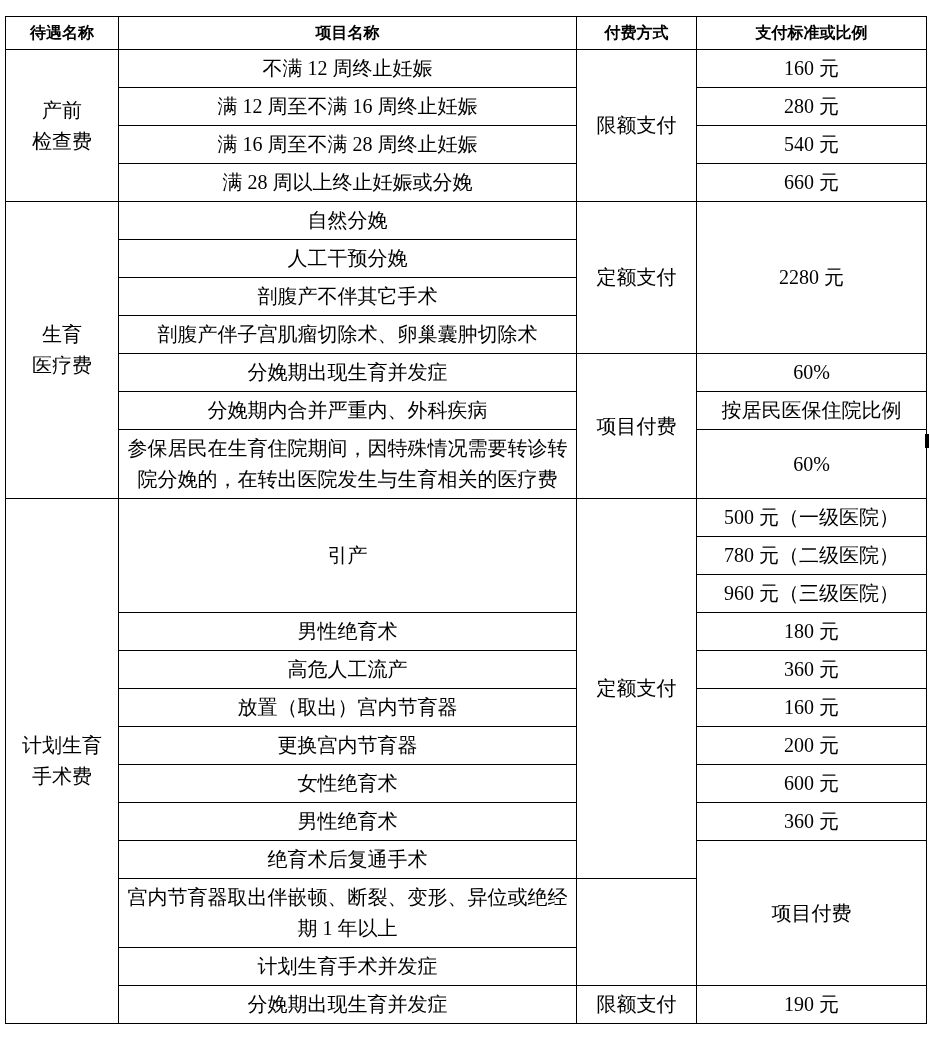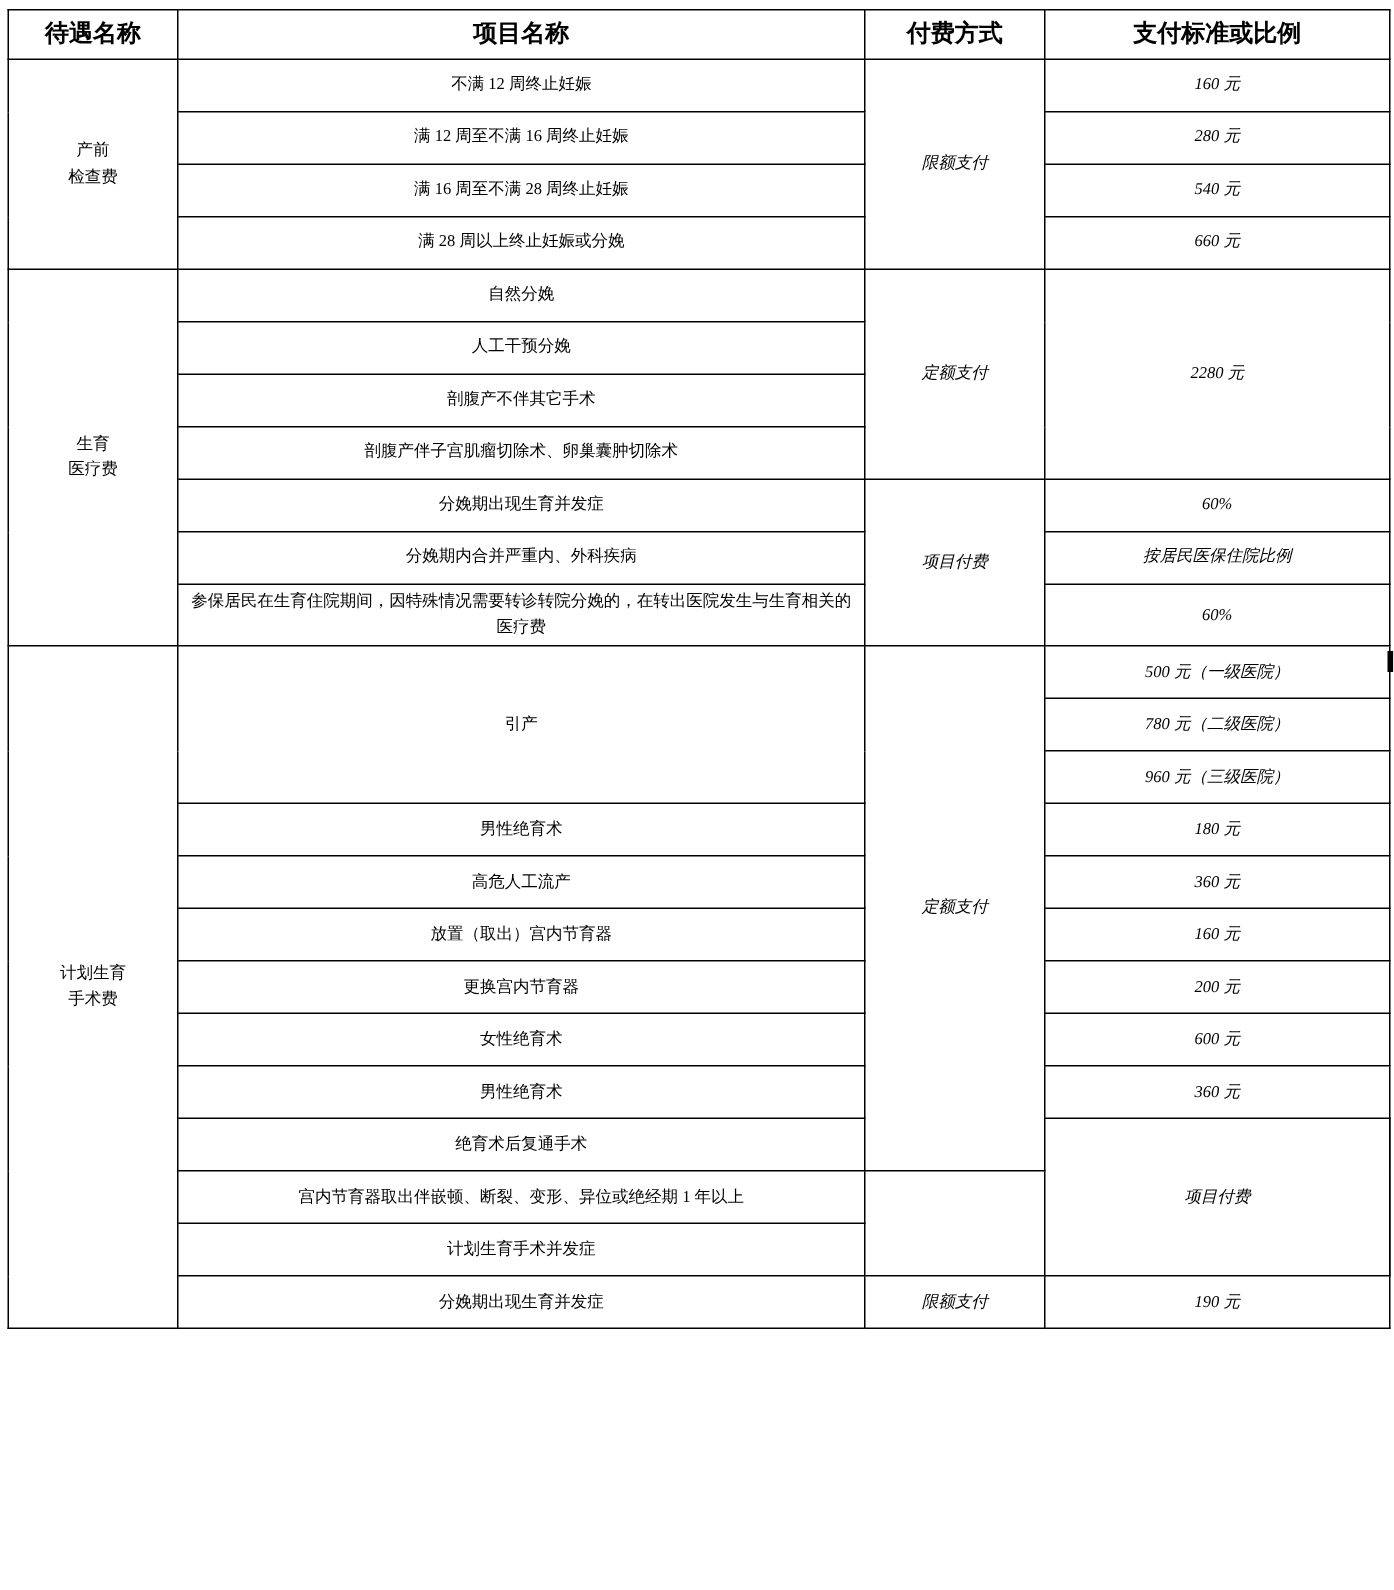"待遇名称" table.benefit-table { margin: 6px 0 0 5px -> 16px 0 0 5px }
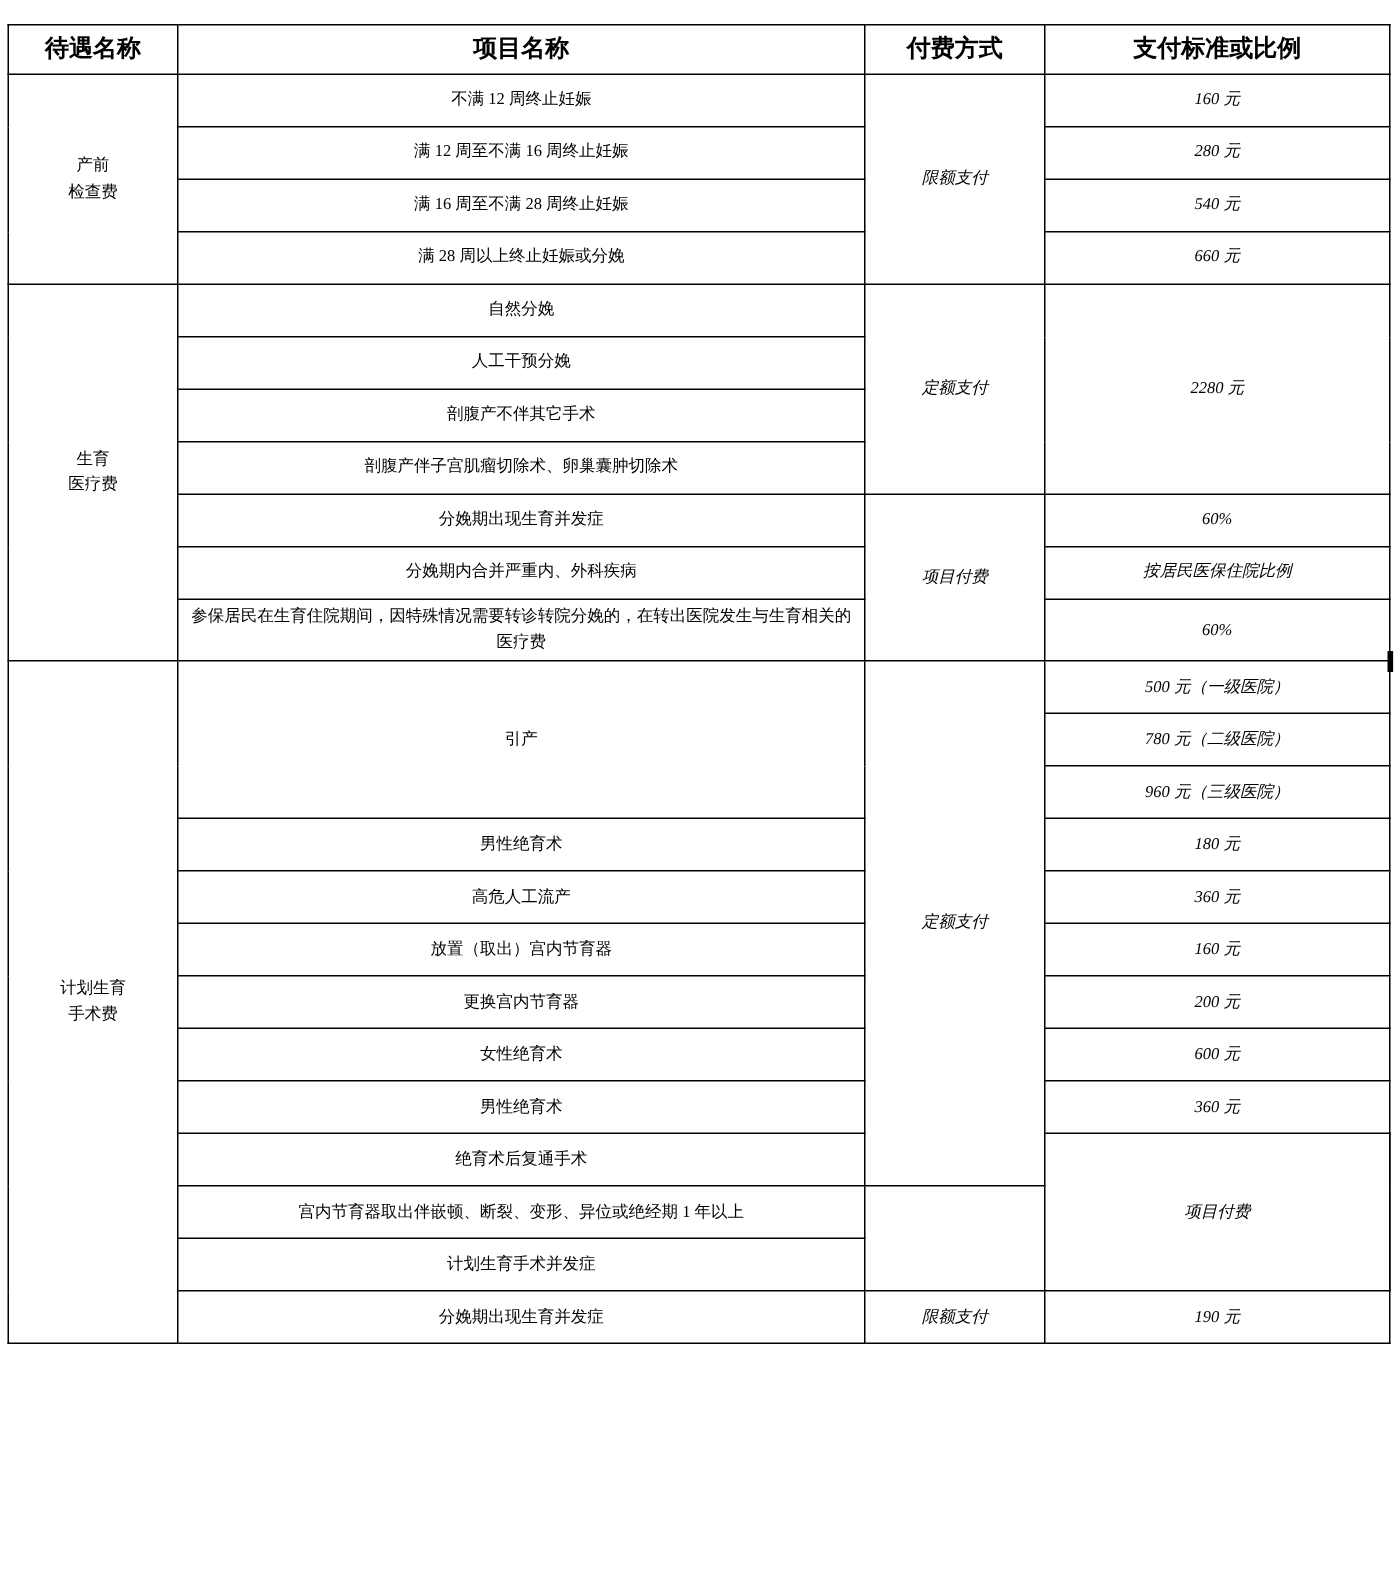"不满 12 周终止妊娠" table.benefit-table th, table.benefit-table td { font-size: 11px -> 20px }
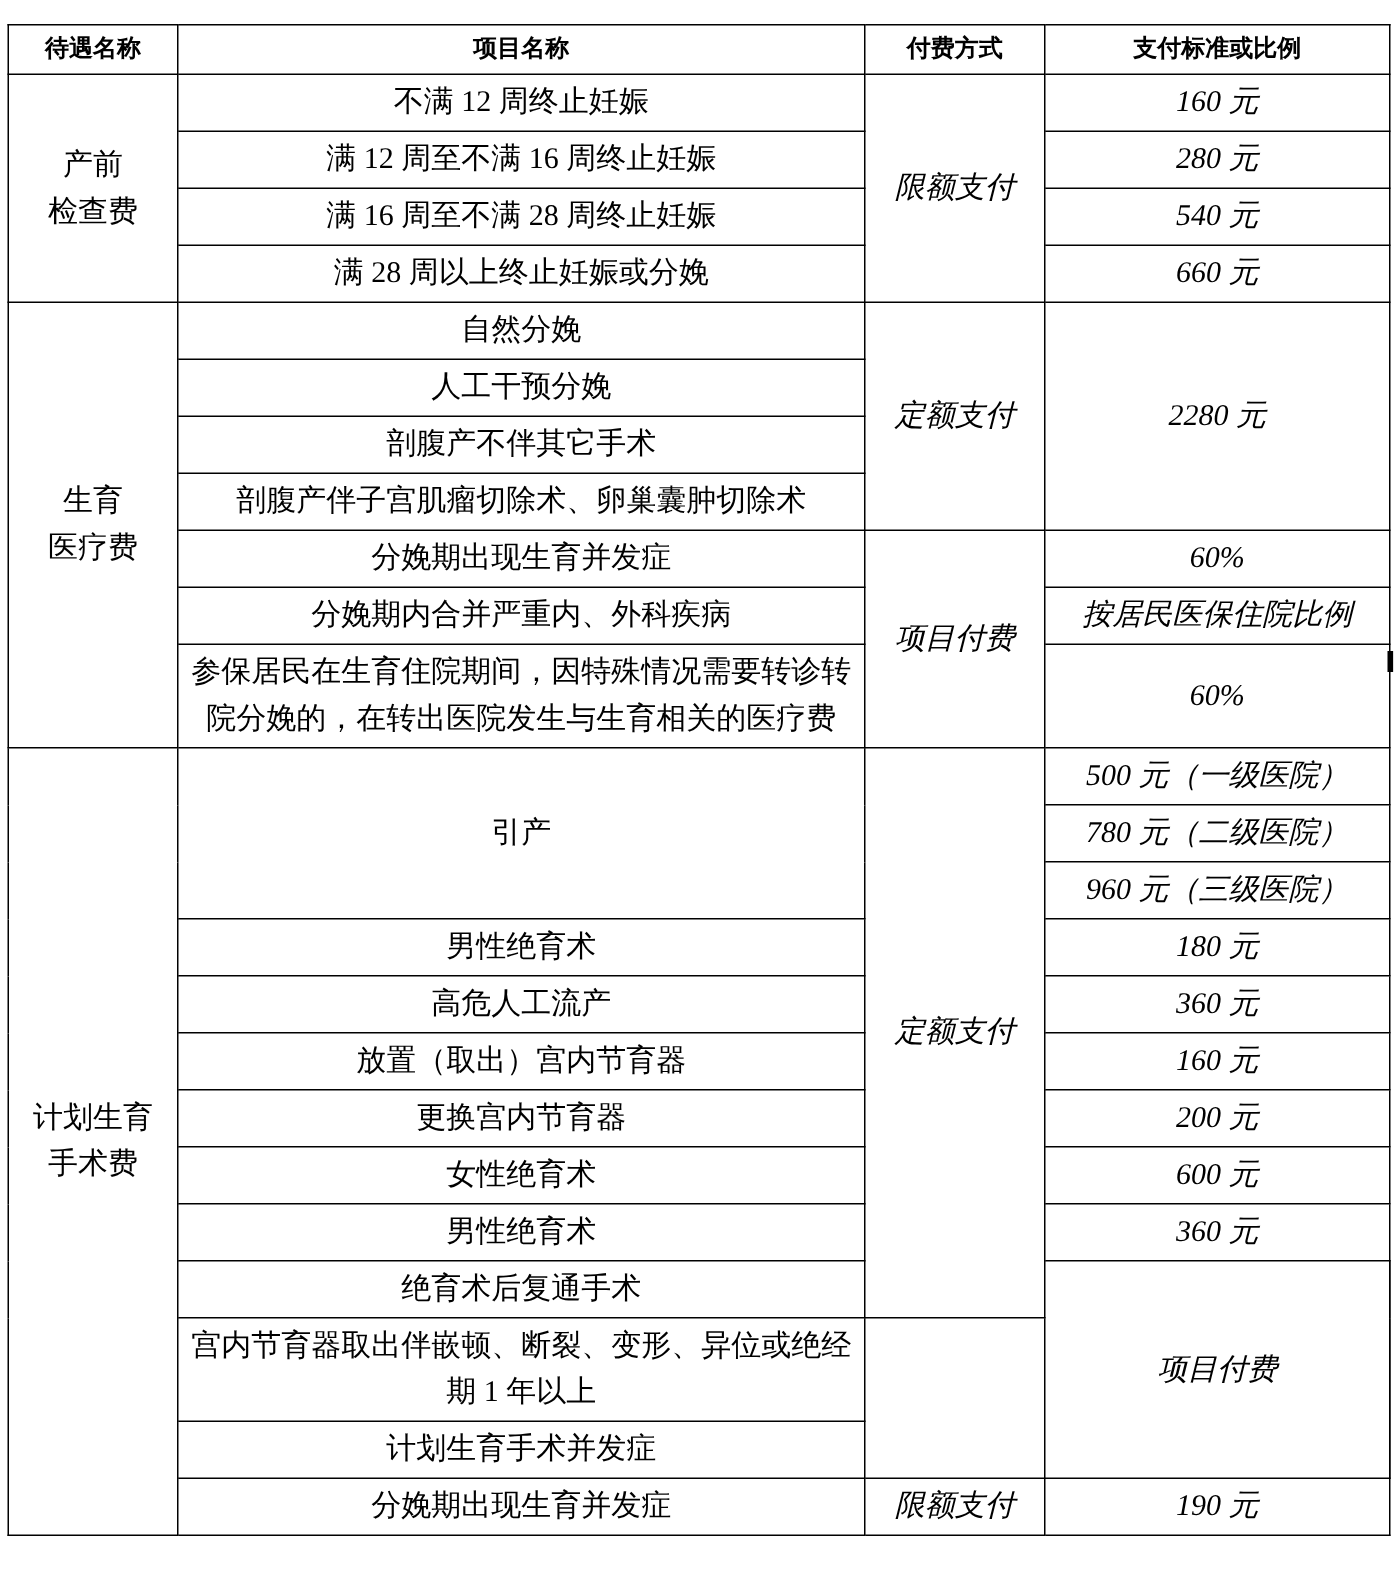"160 元" .nowrap { font-style: italic -> none }
